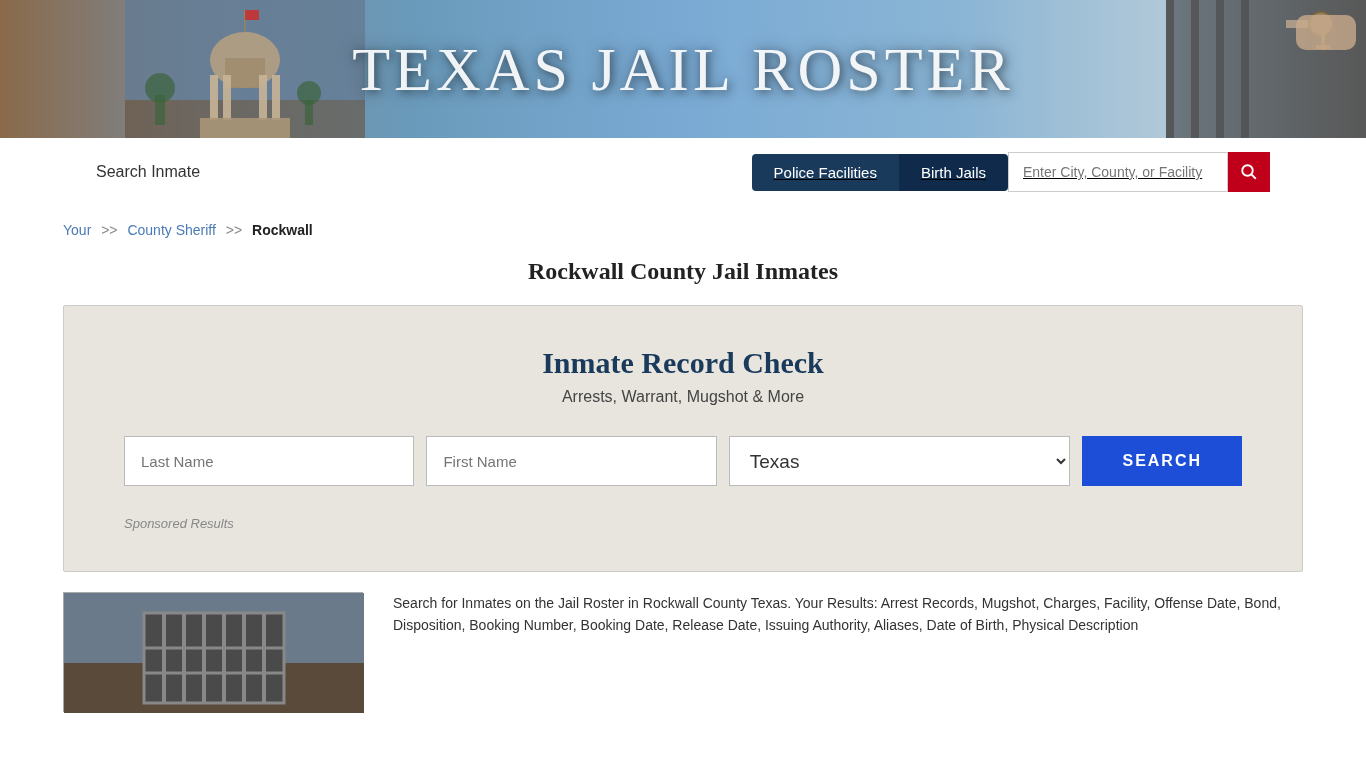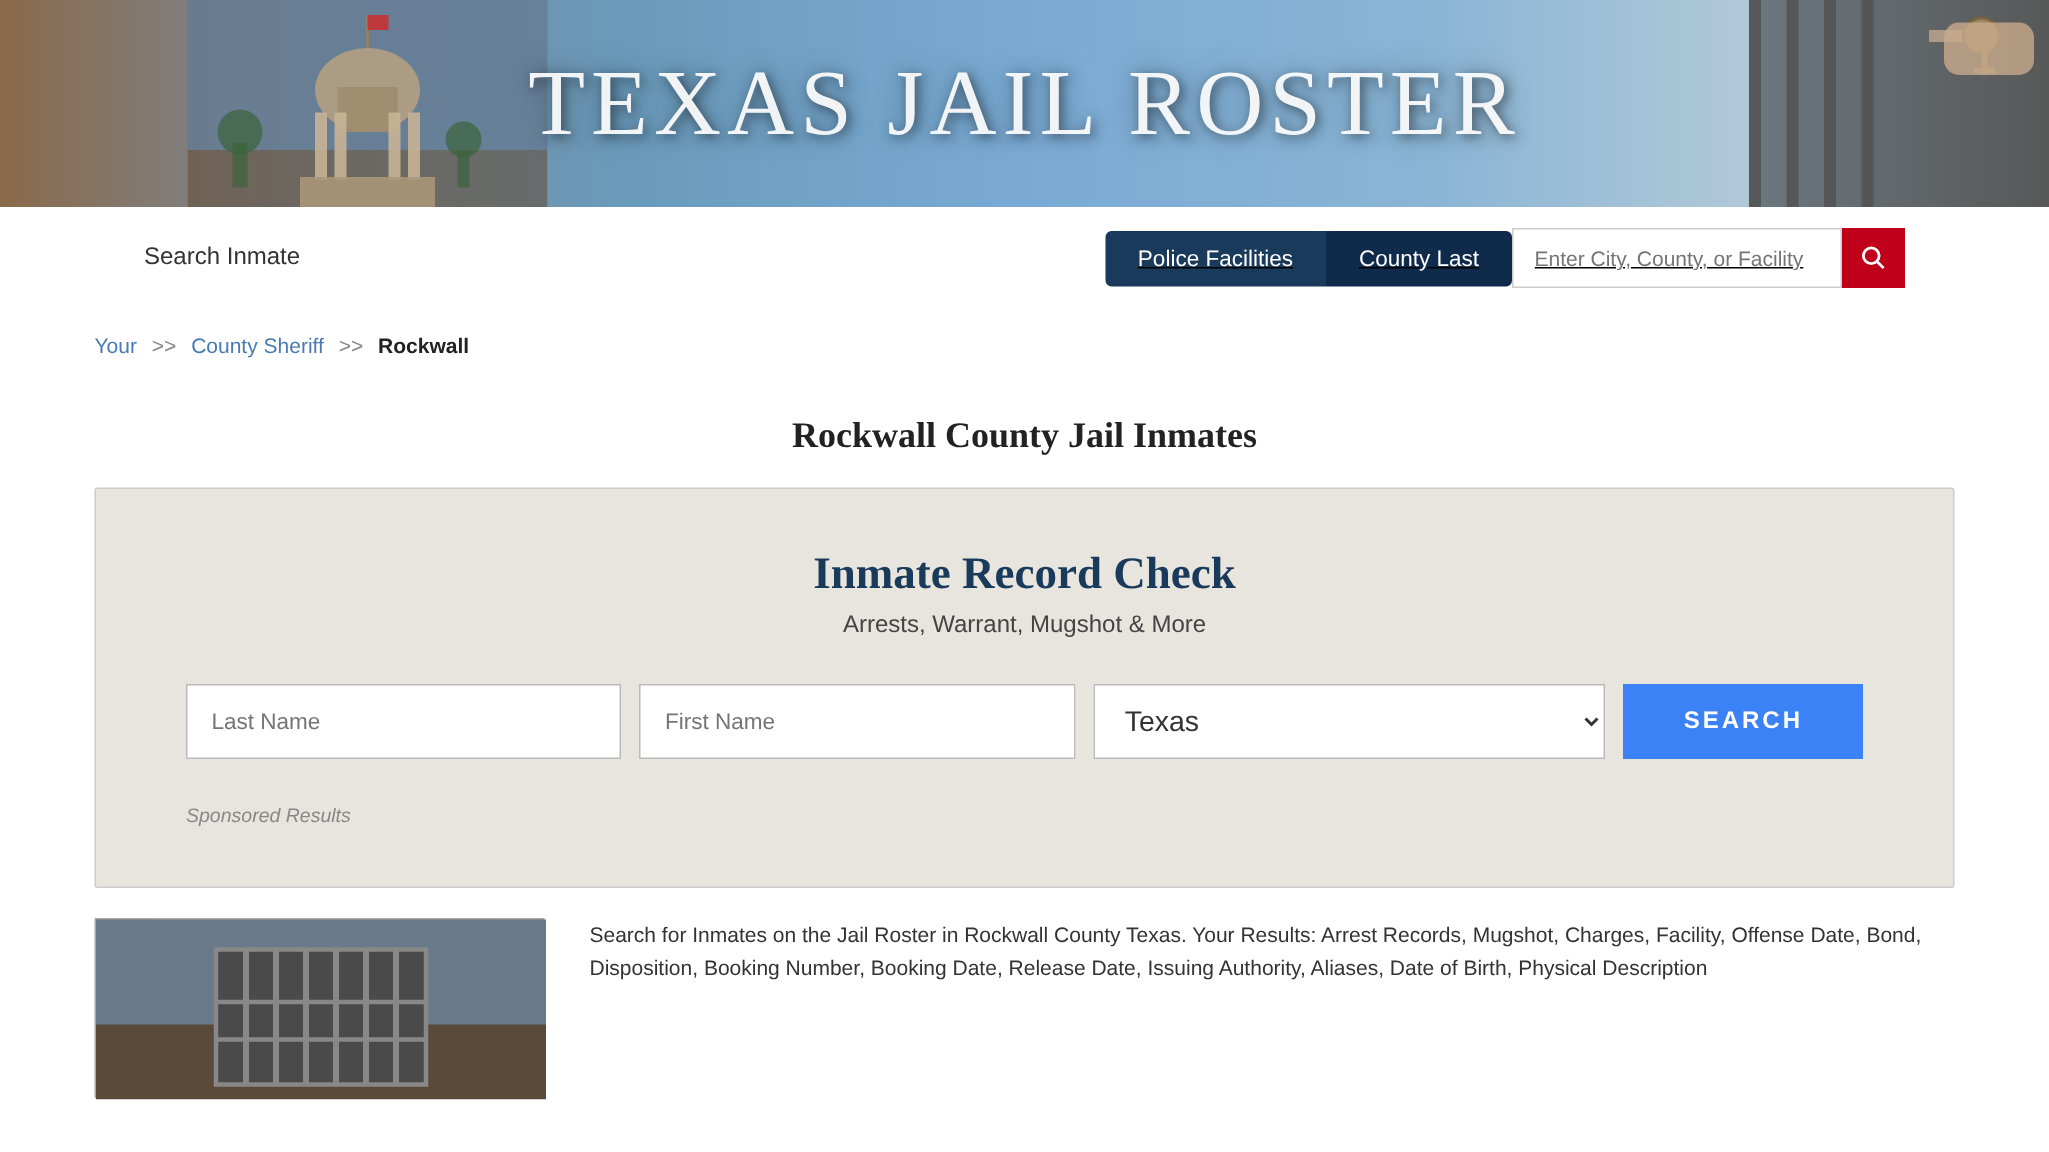"County Last" button.nav-btn { text: County Last -> Birth Jails }
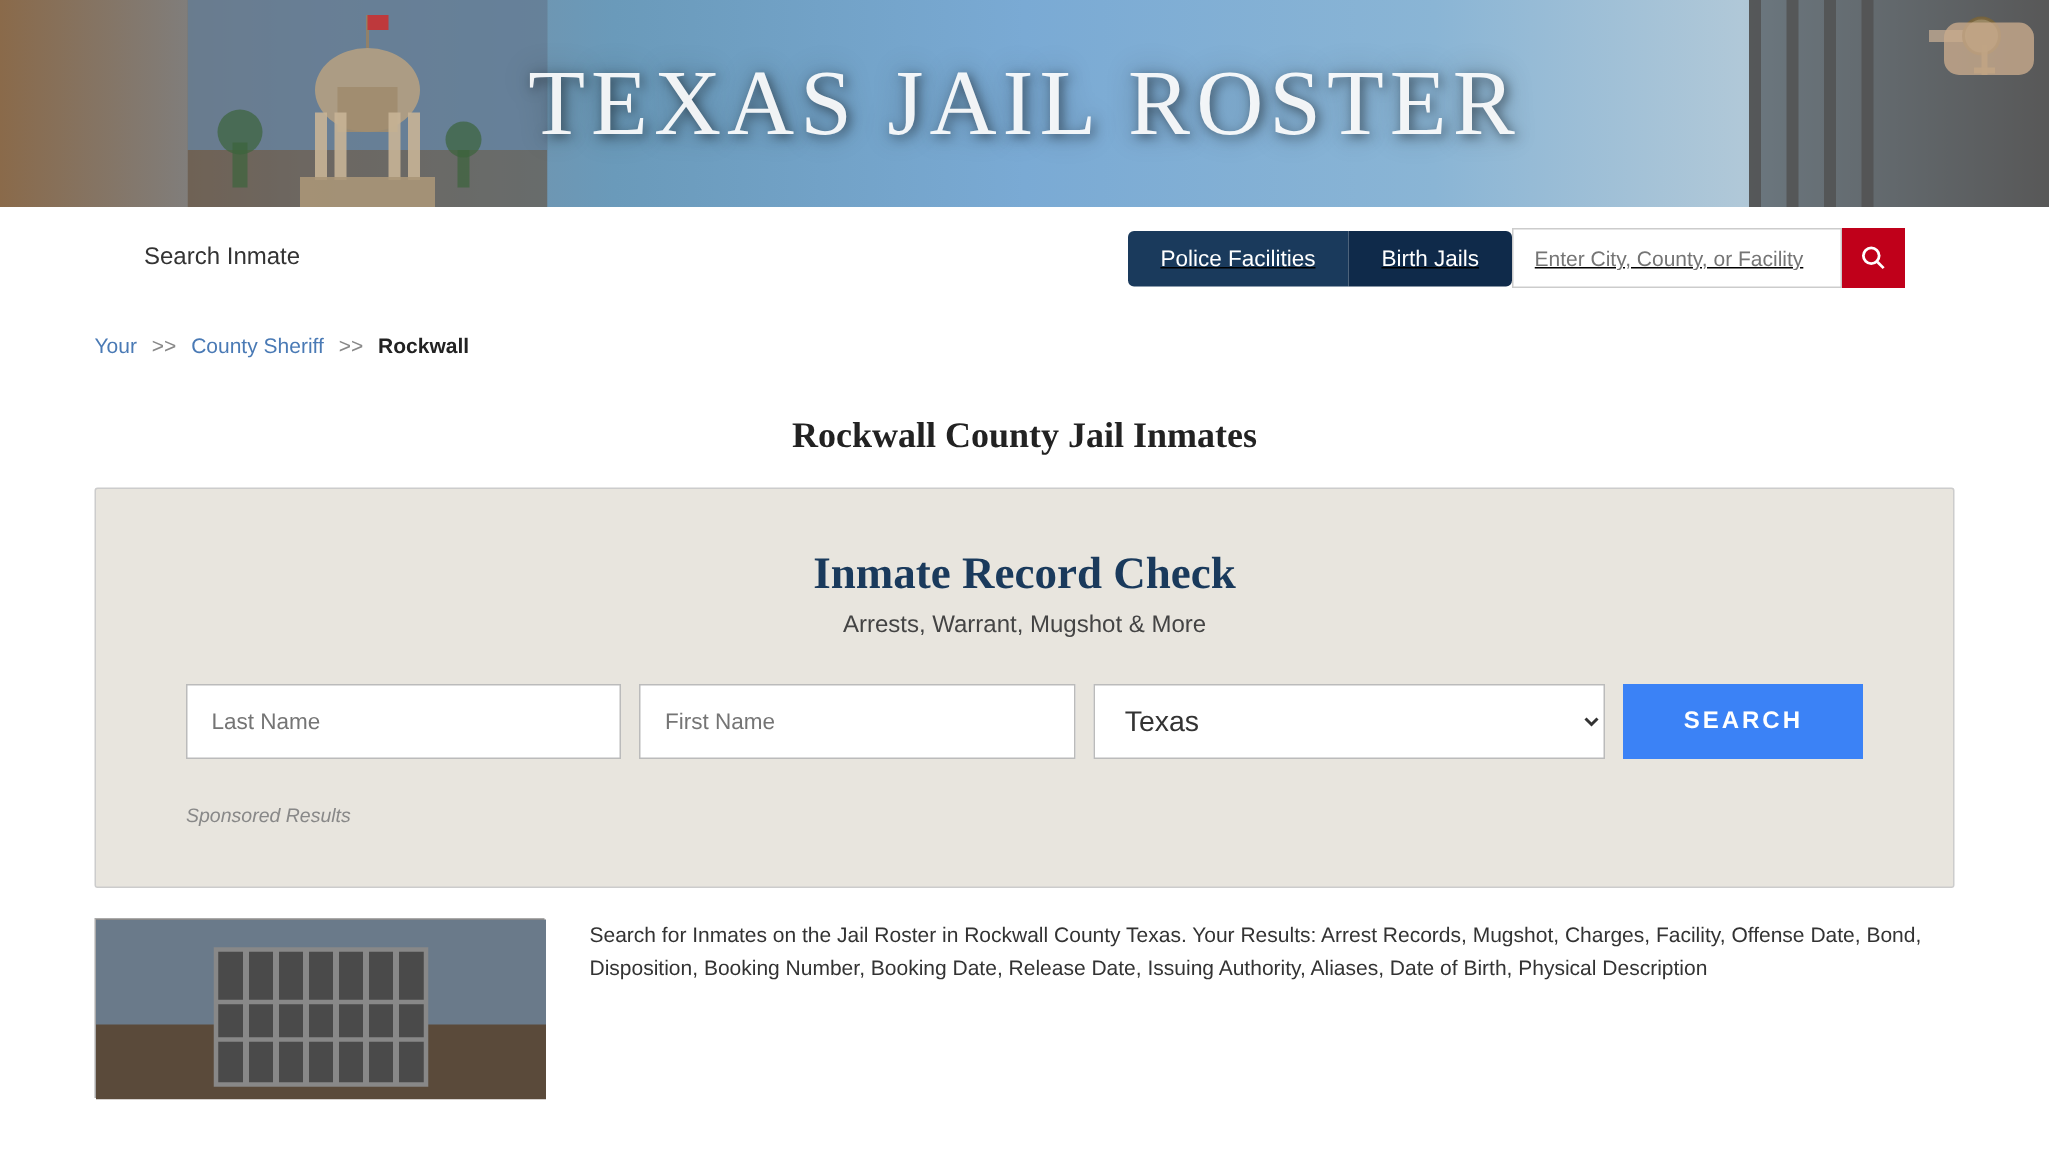"Rockwall County Jail Inmates" .page-title { margin: 24px 0 20px -> 4px 0 20px }
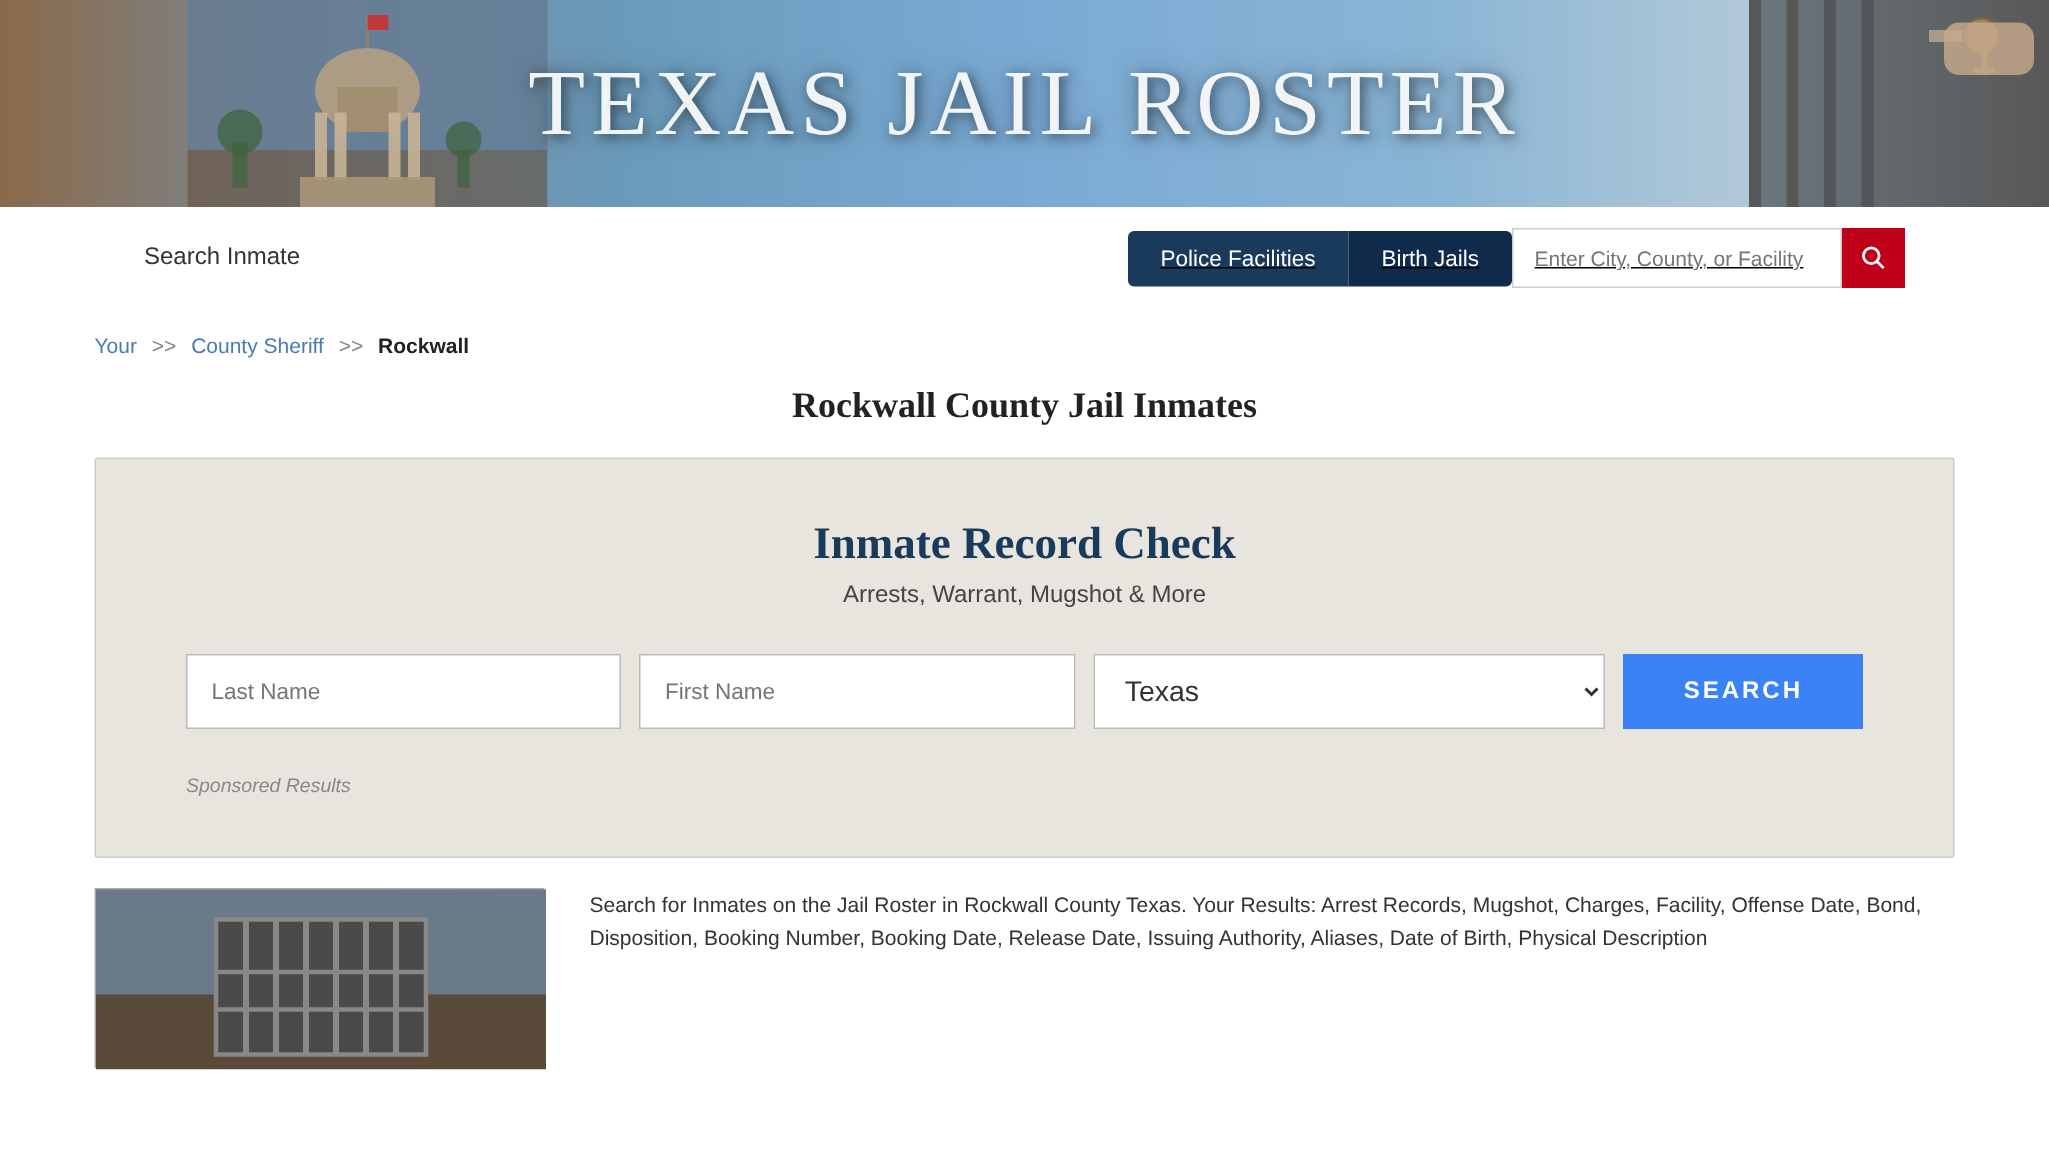"SEARCH" .record-search-btn { background: #3b82f6 -> #1d4ed8 }
